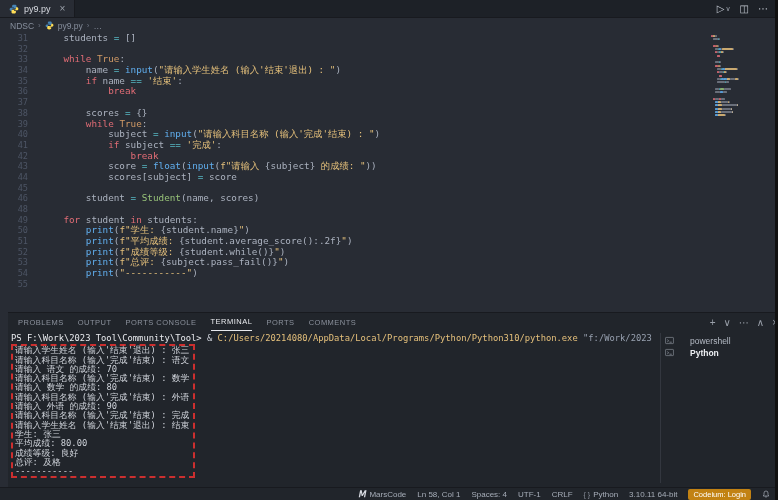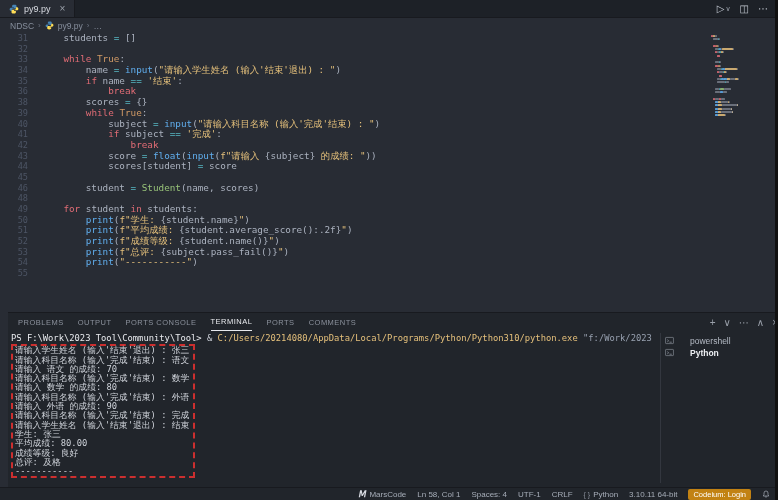"37" div.code-line { html: none -> <div><span>37</span><span></span></div> }
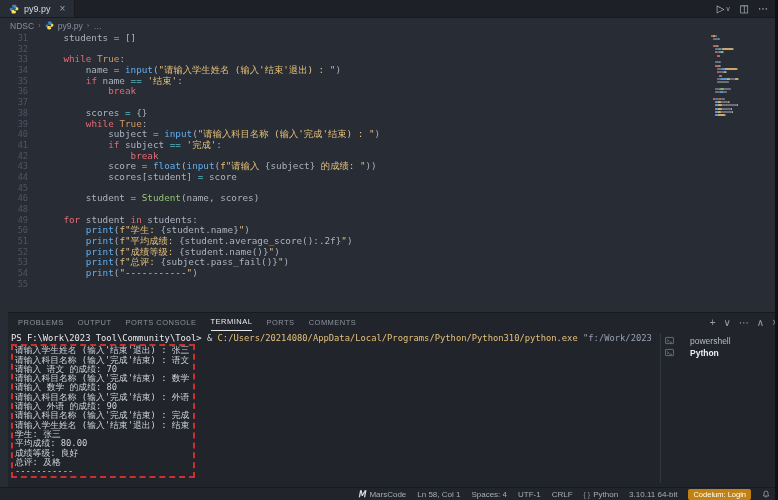"scores[student]" span.tok-t { text: student -> subject }
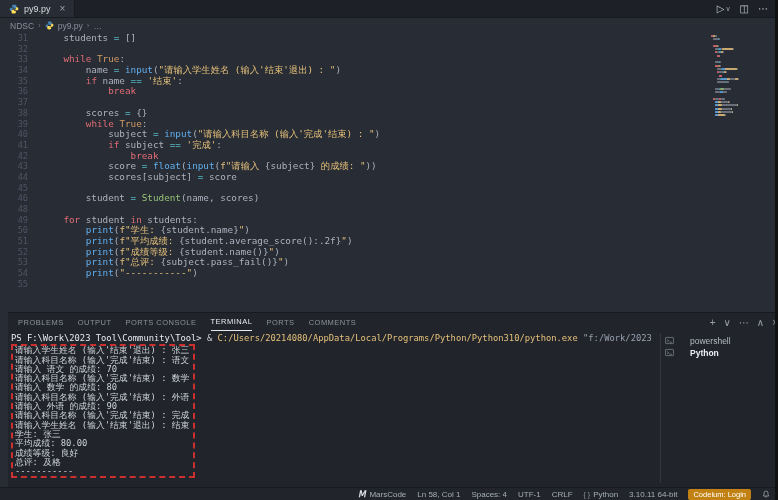"{student.name()}" span.tok-t { text: student.name -> student.while }
